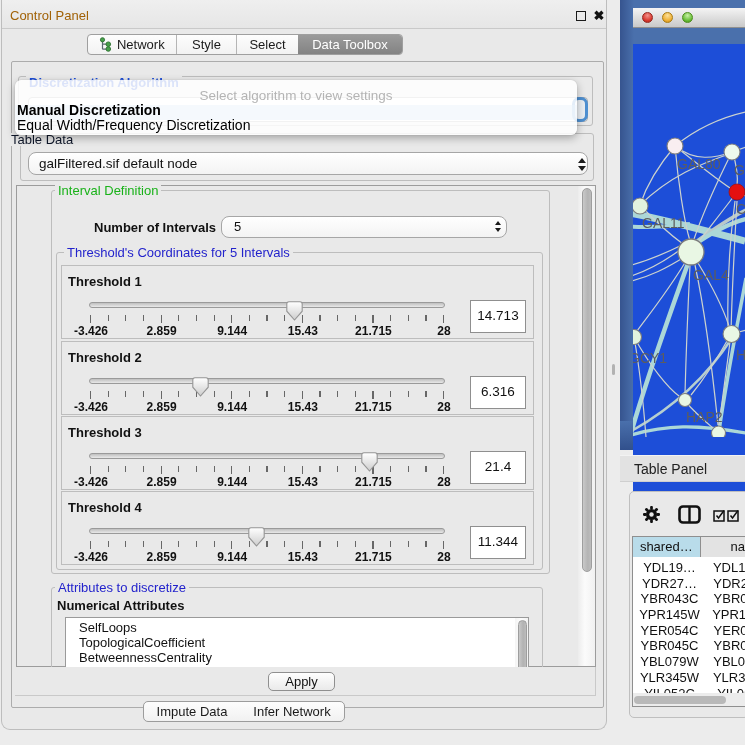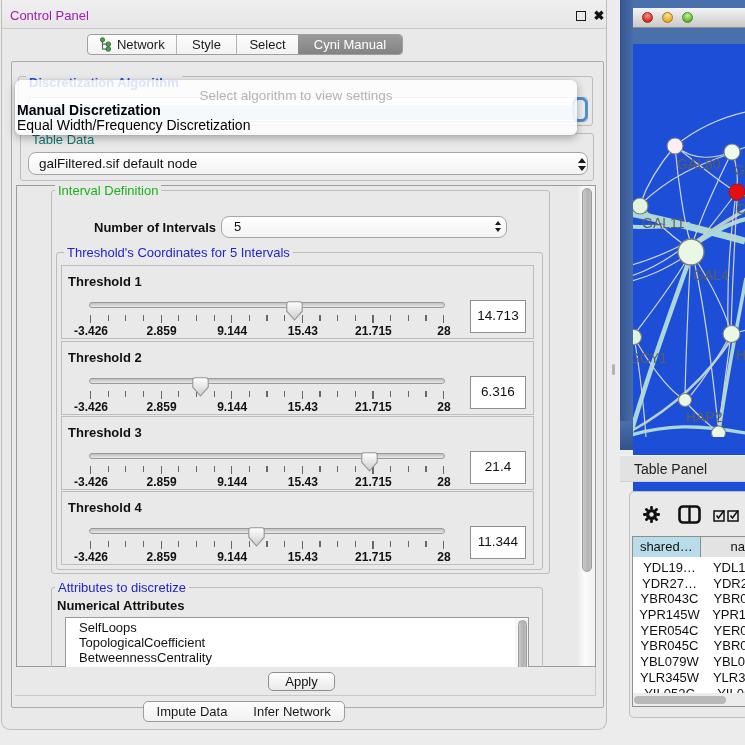"Control Panel" div.abs { color: #a21caf -> #a16207 }
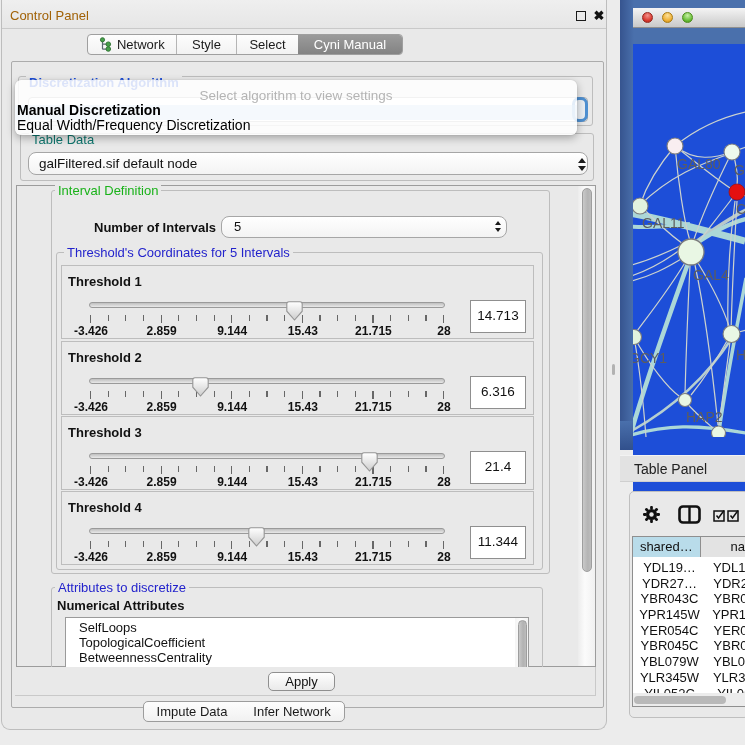"Cyni Manual" div { text: Cyni Manual -> Data Toolbox }
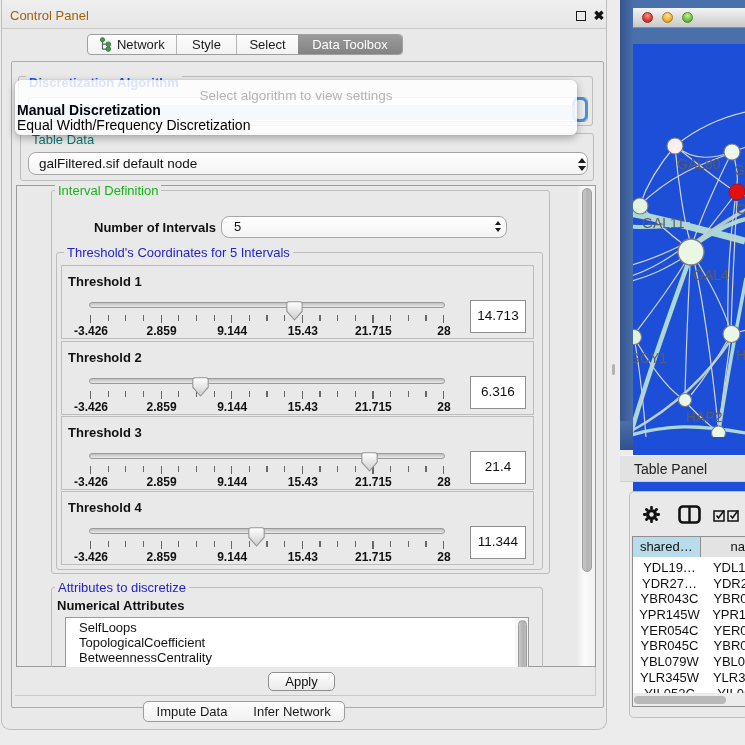"Table Data" div.abs { color: #0f766e -> #0f172a; left: 29px -> 8px }
